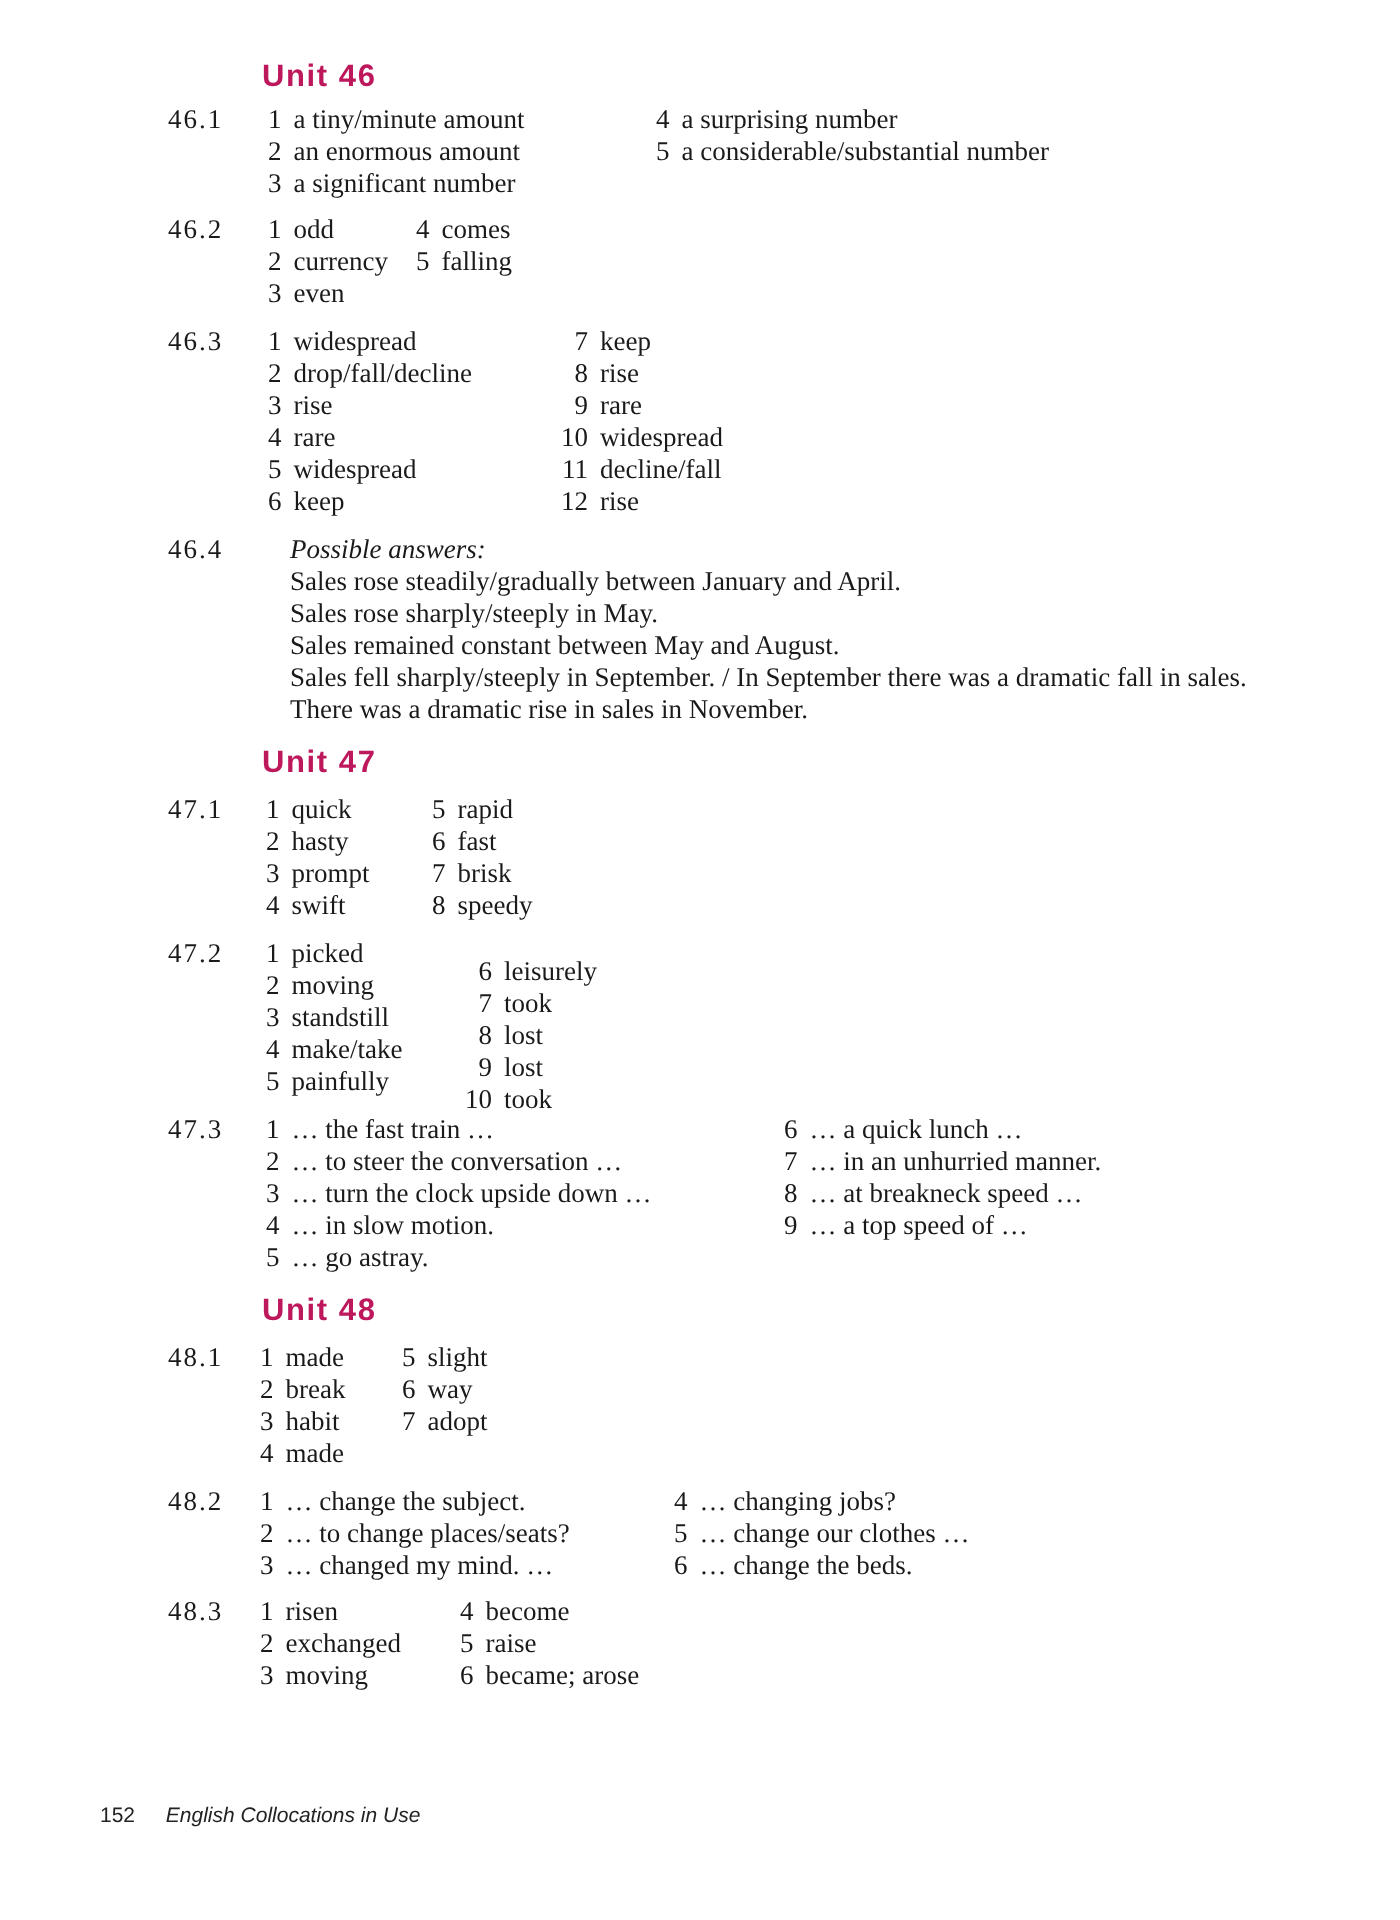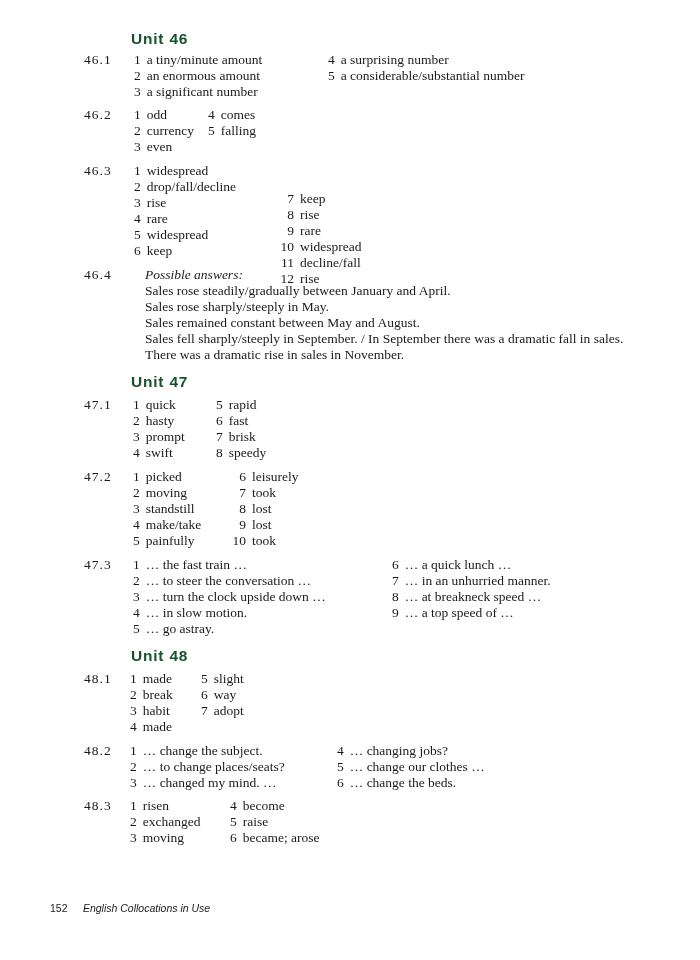"Unit 46" .unit-heading { color: #14532d -> #be185d }
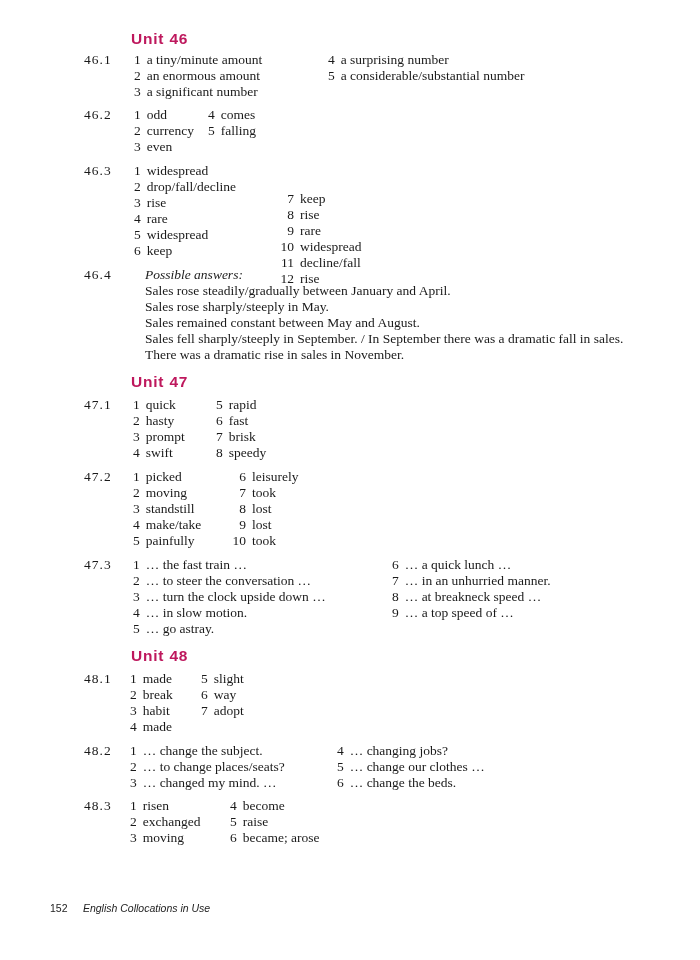"7 keep" div.col { margin-top: 28px -> none }
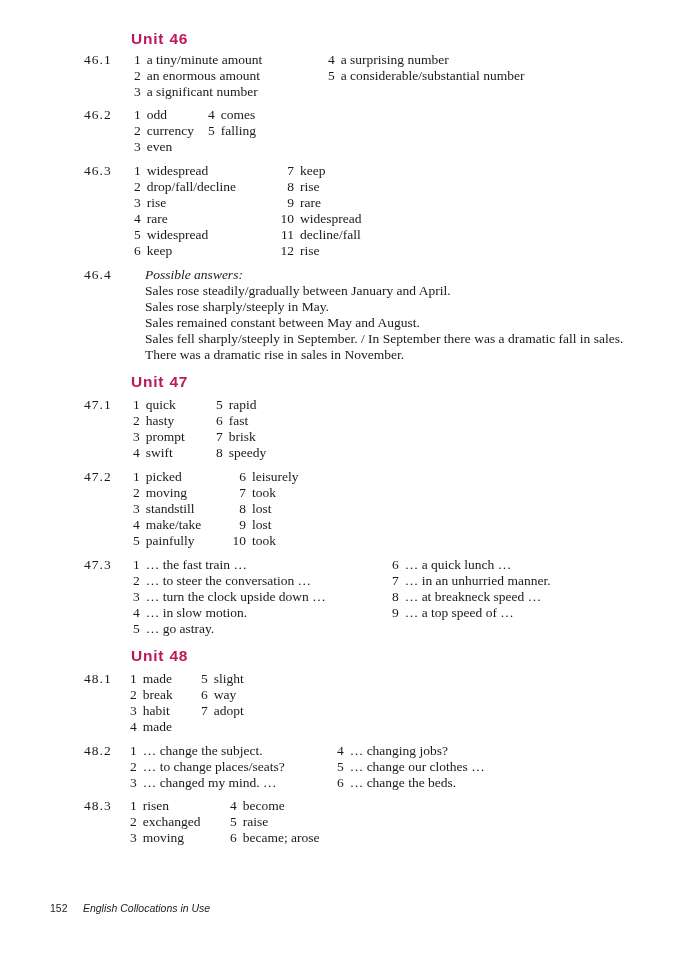"6 leisurely" div.col { margin-top: none -> 9px }
